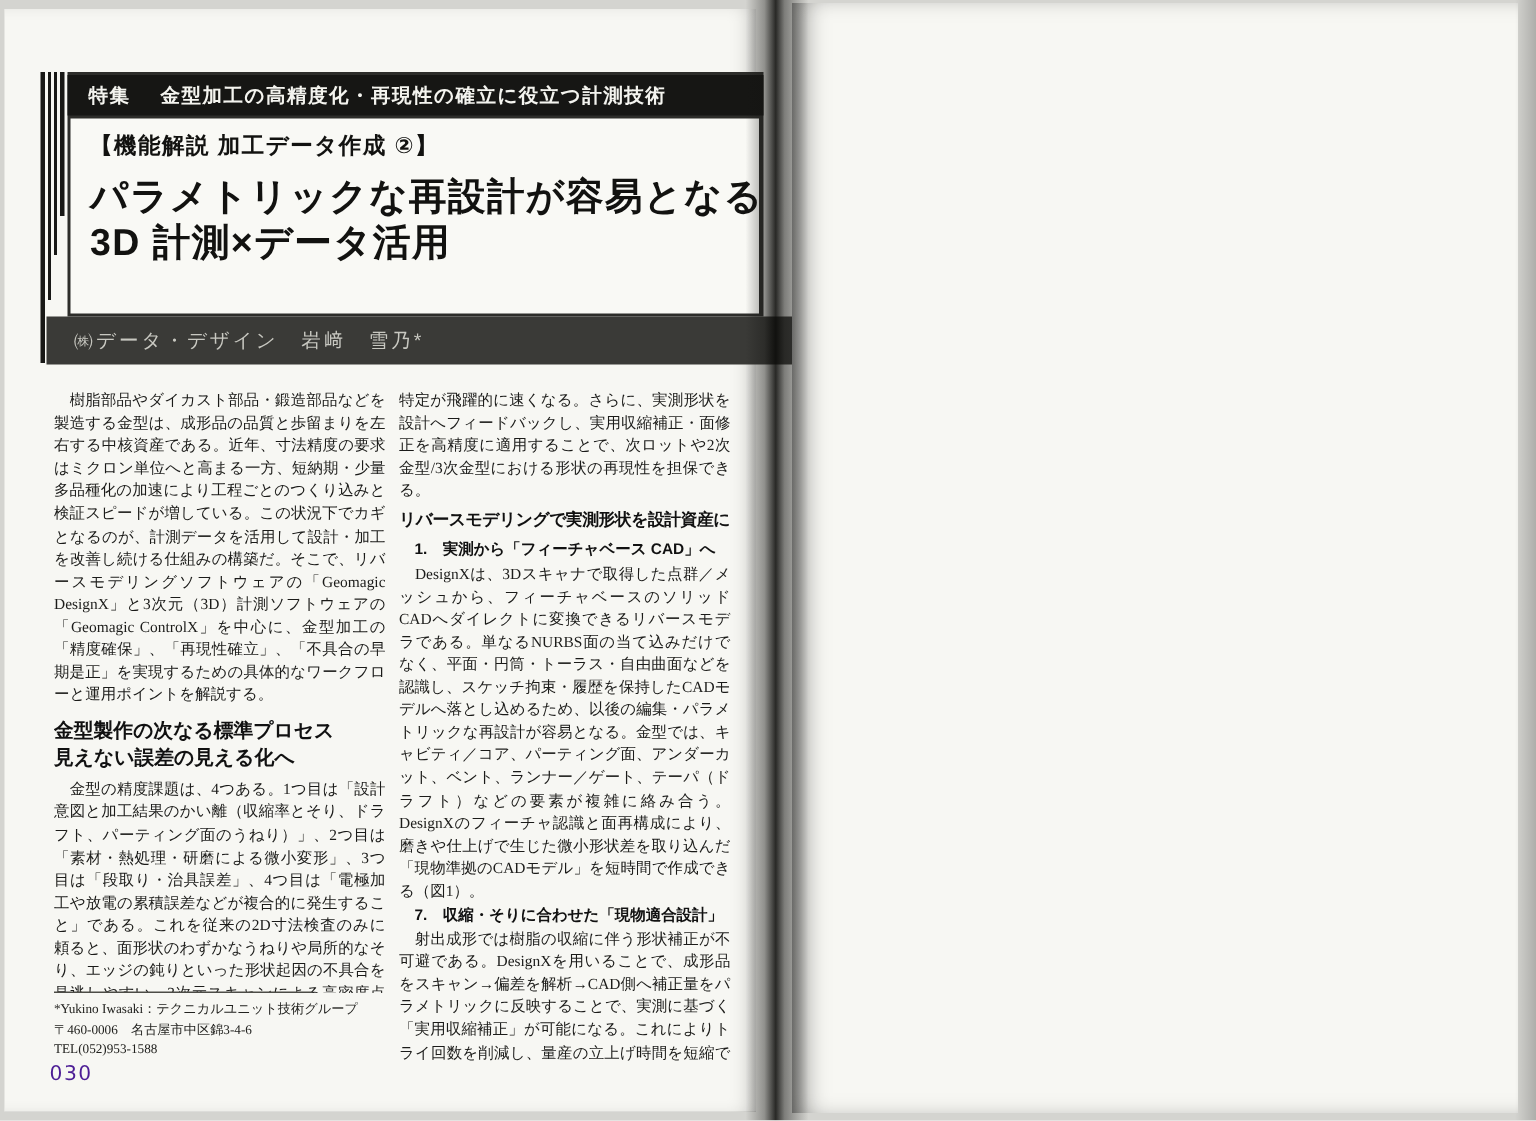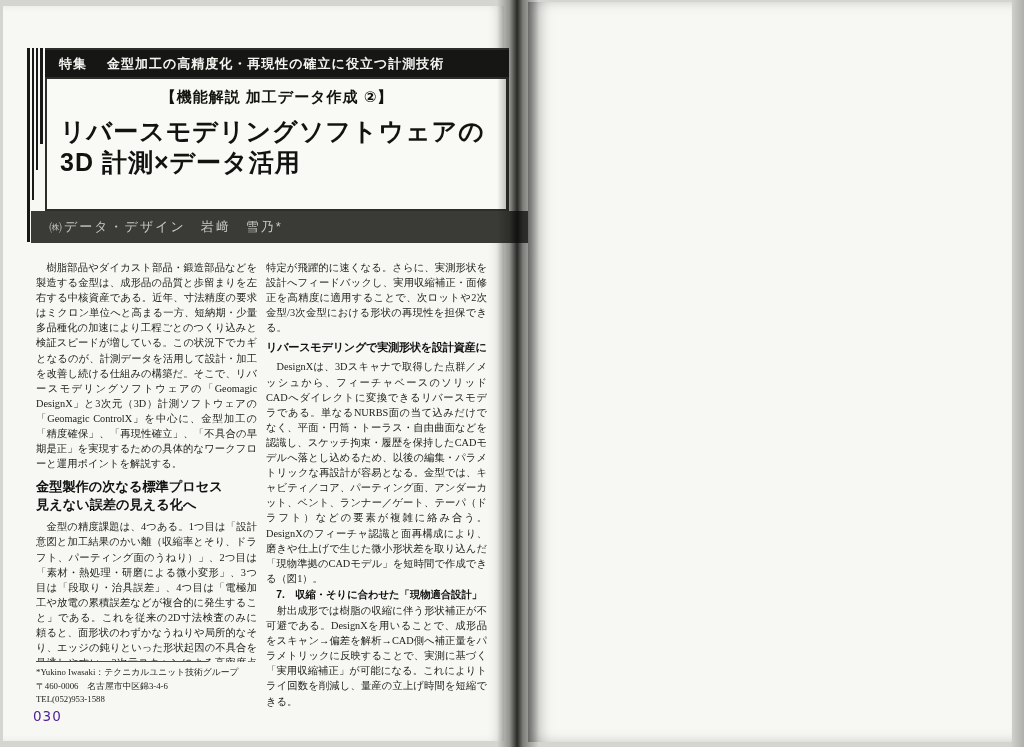"【機能解説 加工データ作成 ②】" .kicker { text-align: center -> none }
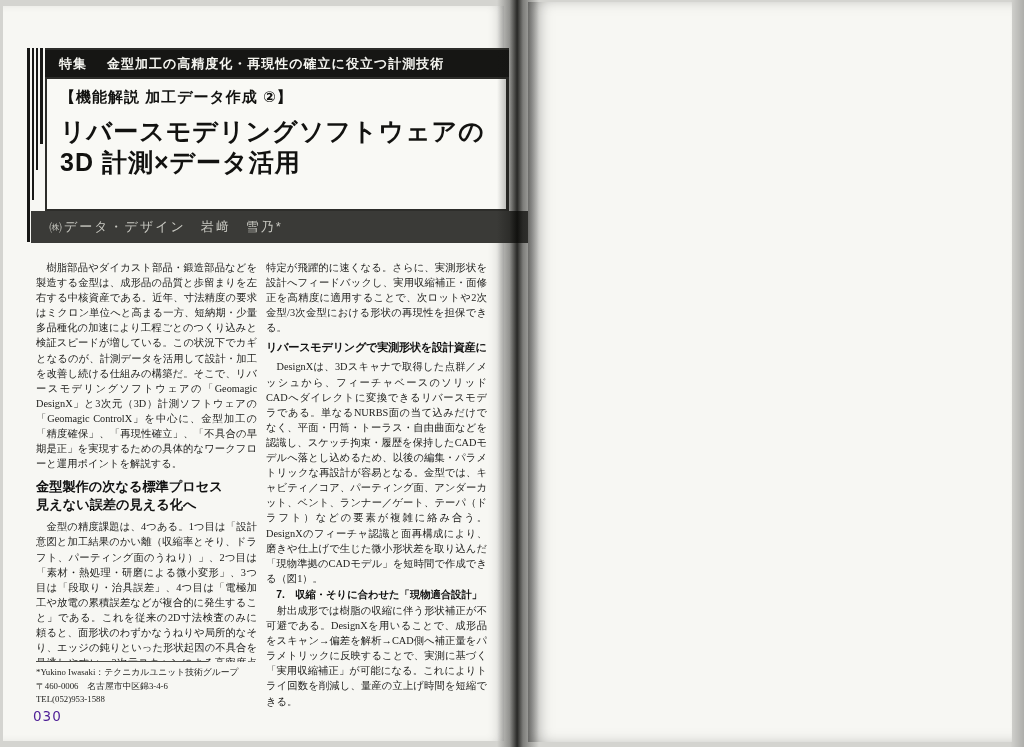"リバースモデリングソフトウェアの" div.title-line { text: リバースモデリングソフトウェアの -> パラメトリックな再設計が容易となる }
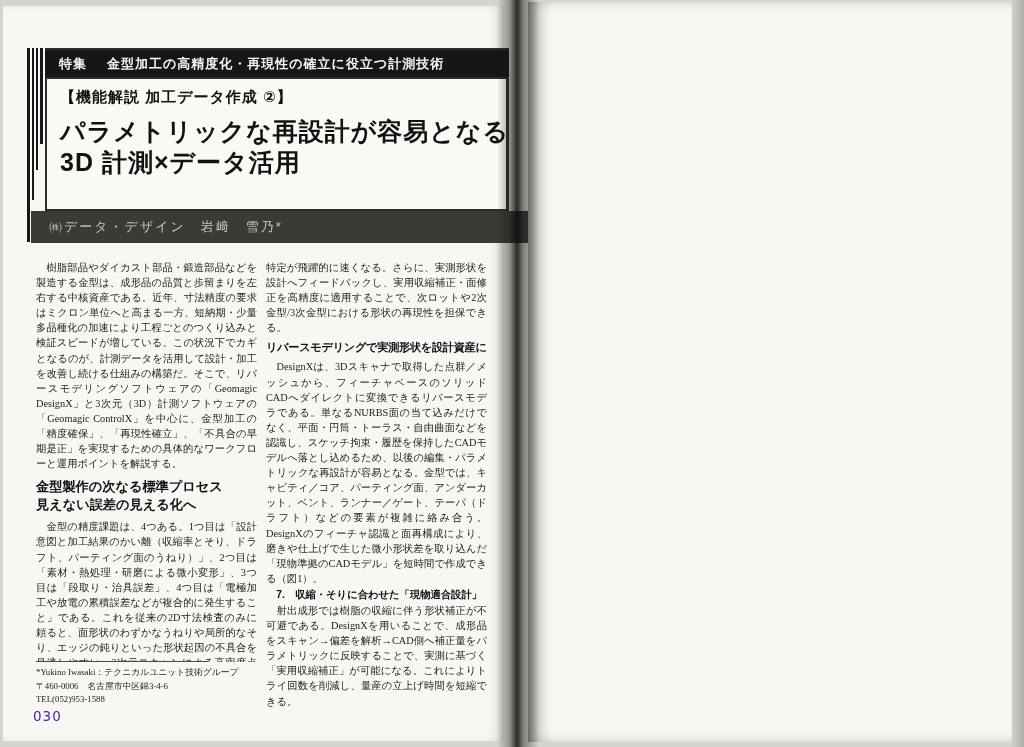"1. 実測から「フィーチャベース CAD」へ" div.sub-head { html: none -> <div> 1. 実測から「フィーチャベース CAD」へ</div> }
